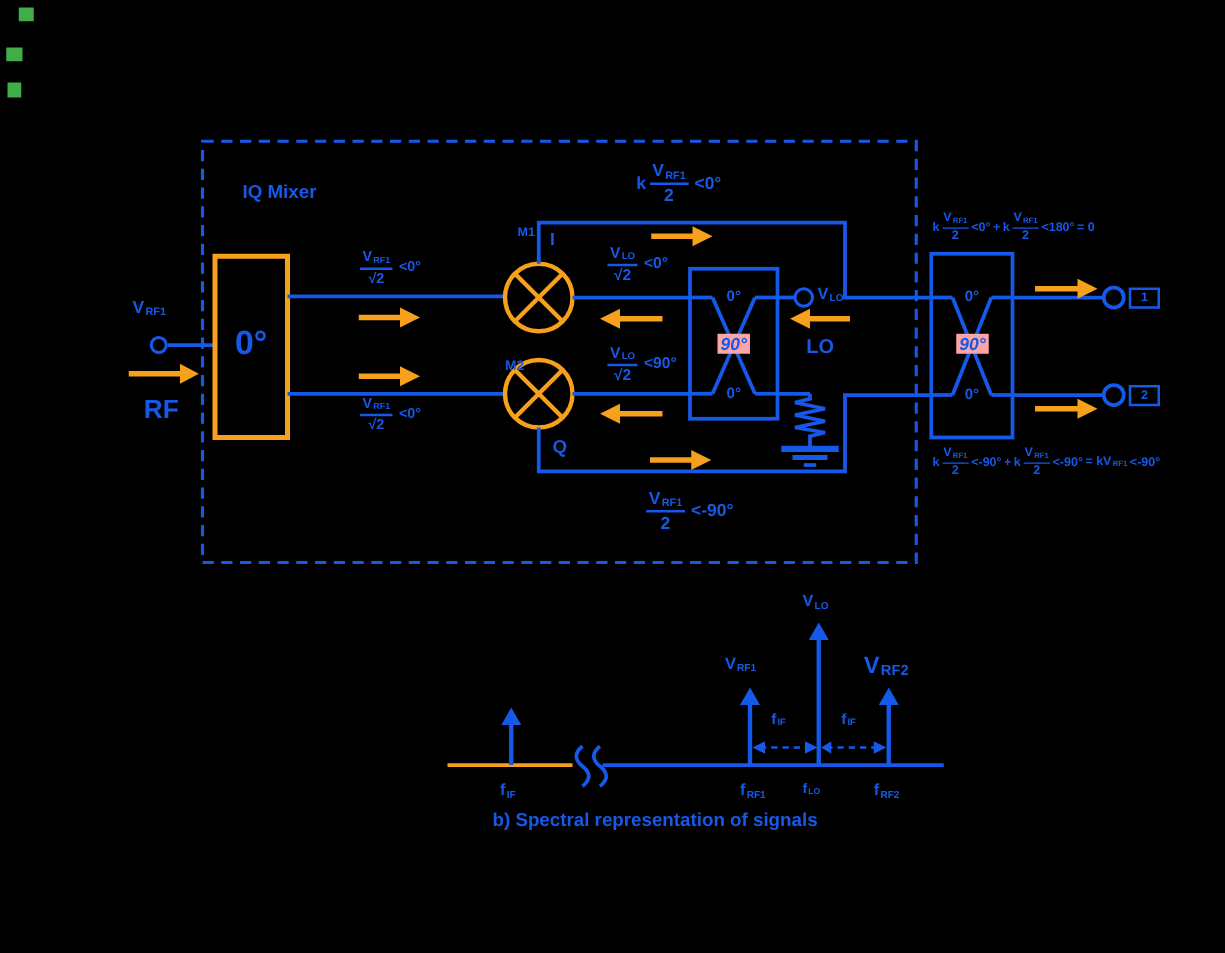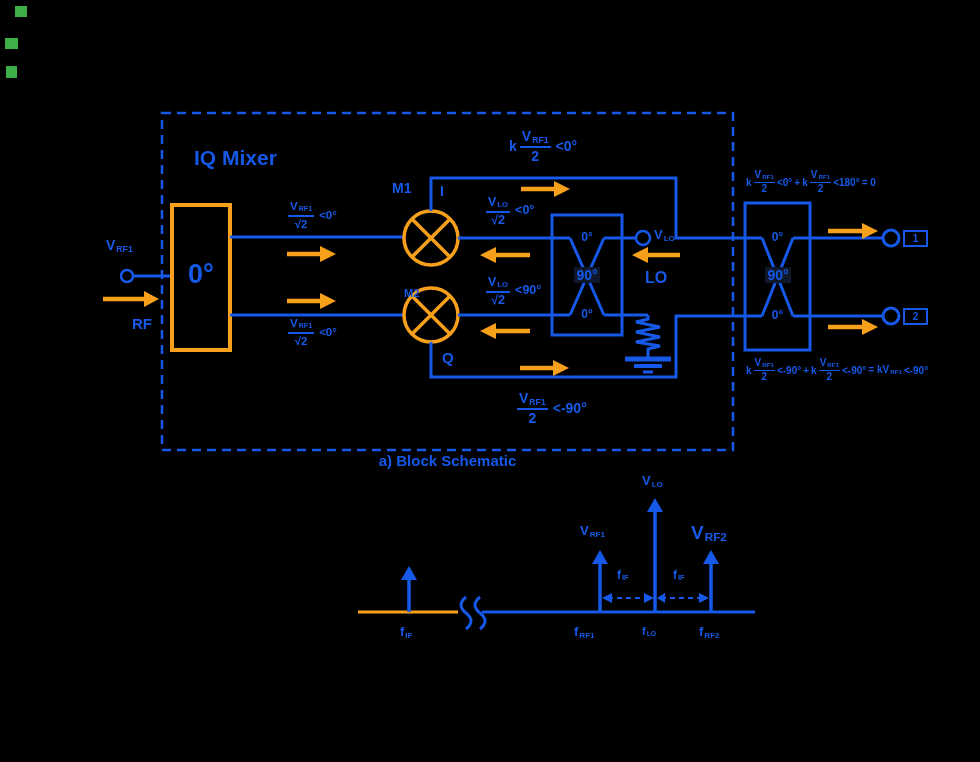"IQ Mixer" div.lbl { font-size: 21px -> 15px }
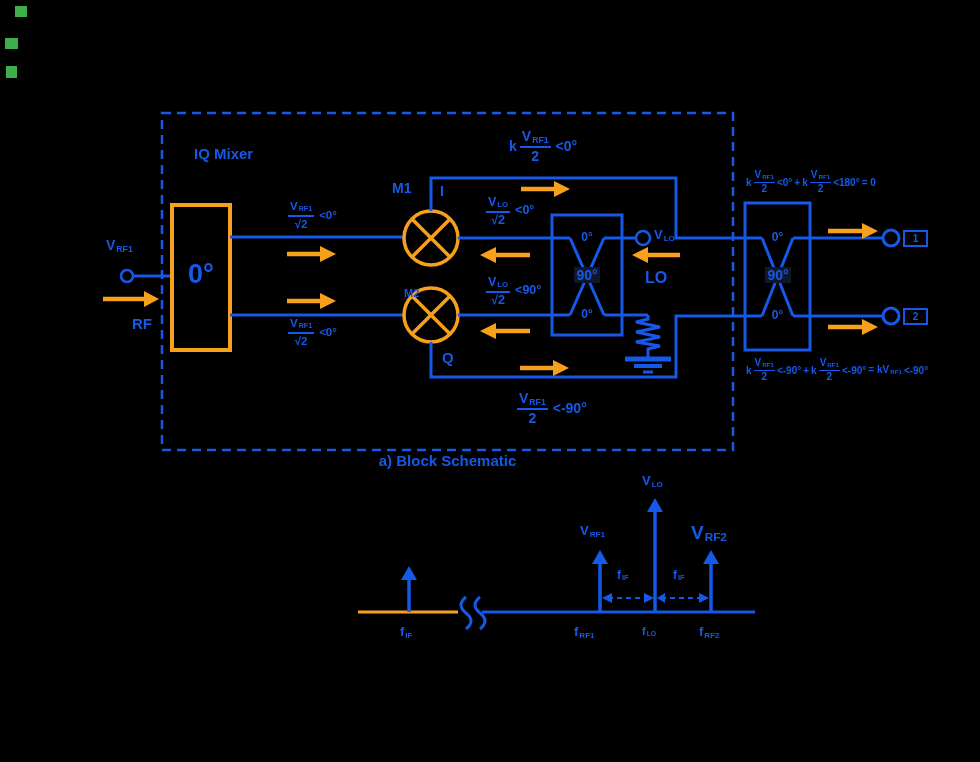"M1" div.lbl { font-size: 14px -> 10px; left: 392px -> 414px }
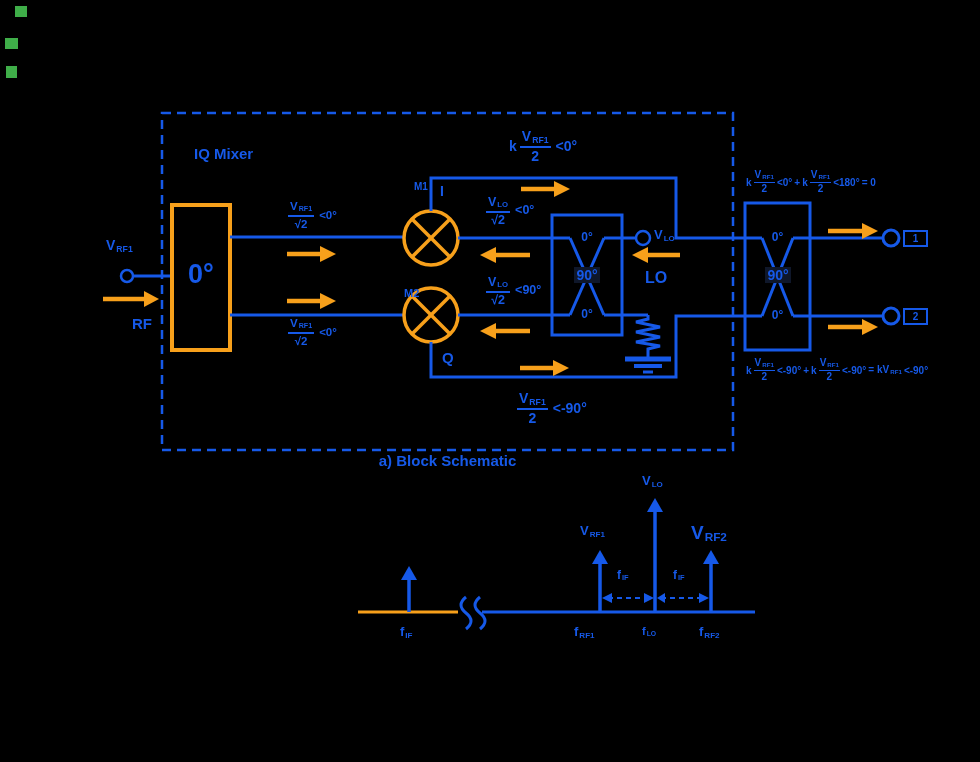"90°" .hyb-mid { background: #0f172a -> #fca5a5; font-style: none -> italic }
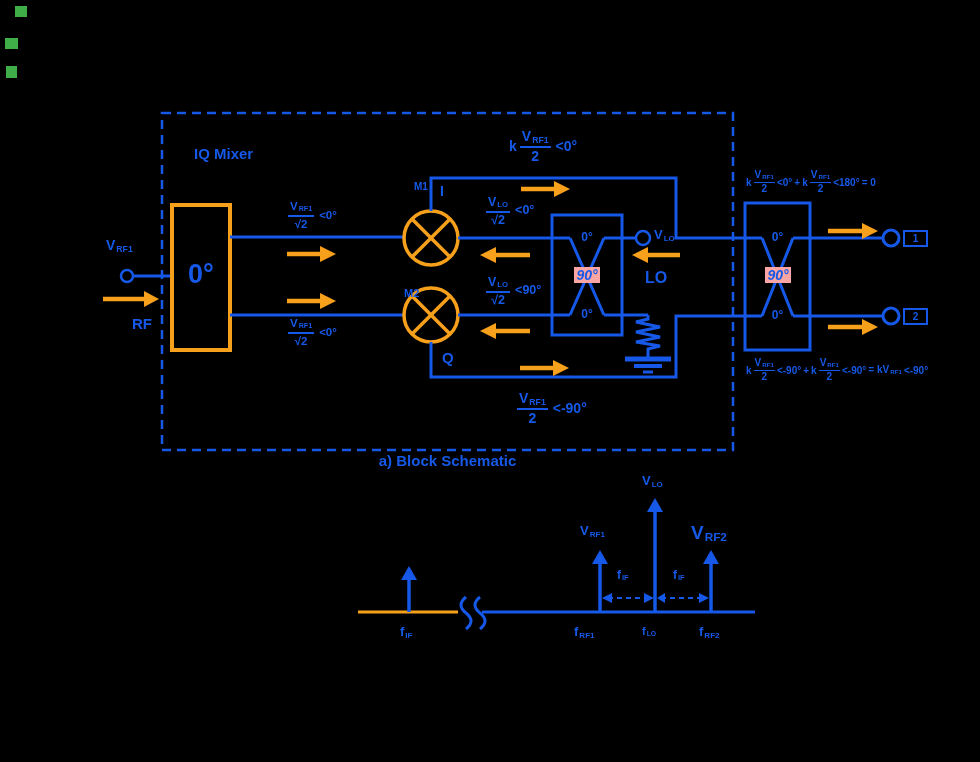"RF" div.lbl { font-size: 15px -> 21px; left: 132px -> 115px }
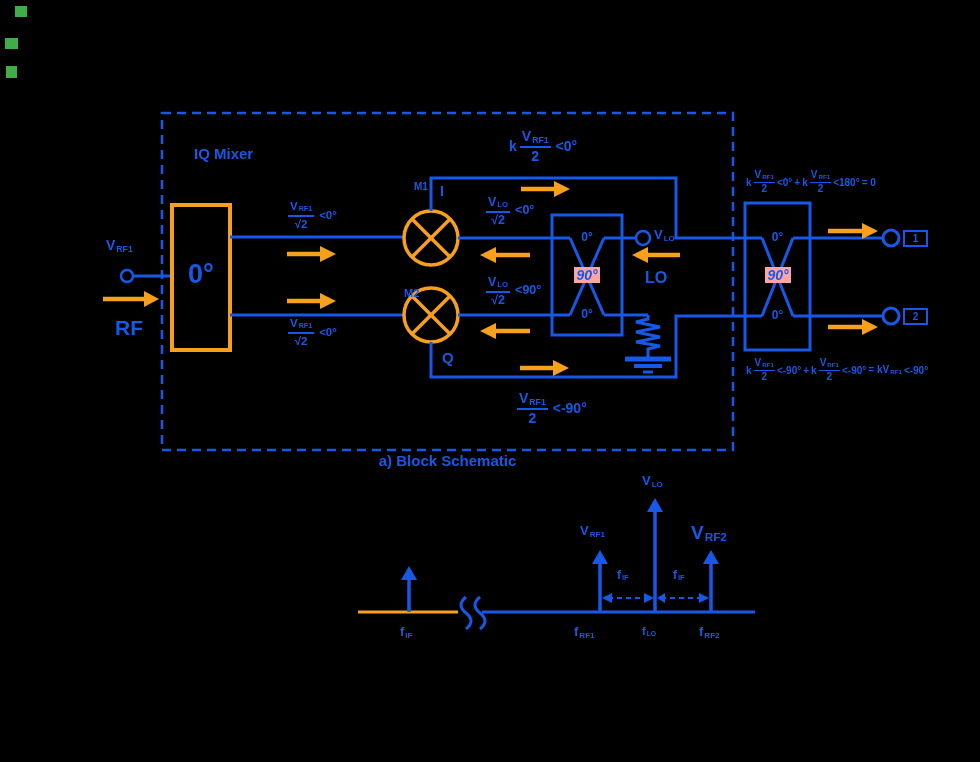"a) Block Schematic" div.lbl { html: <div> <span>a) Block Schematic</span> </div> -> none }
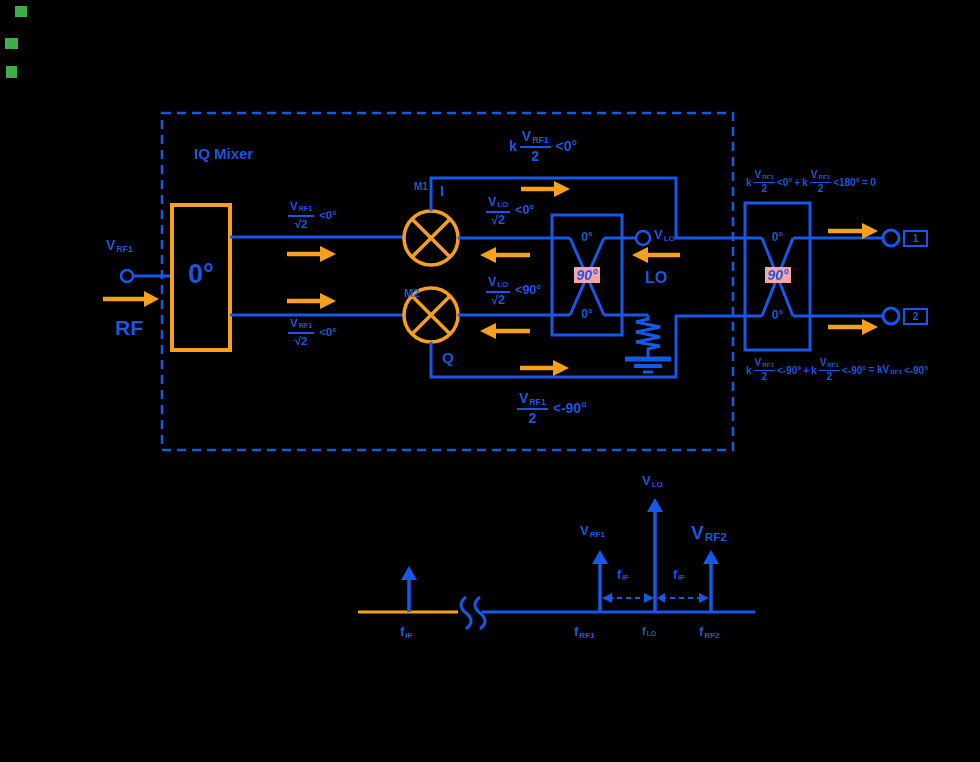"fRF1" div.lbl { left: 574px -> 592px }
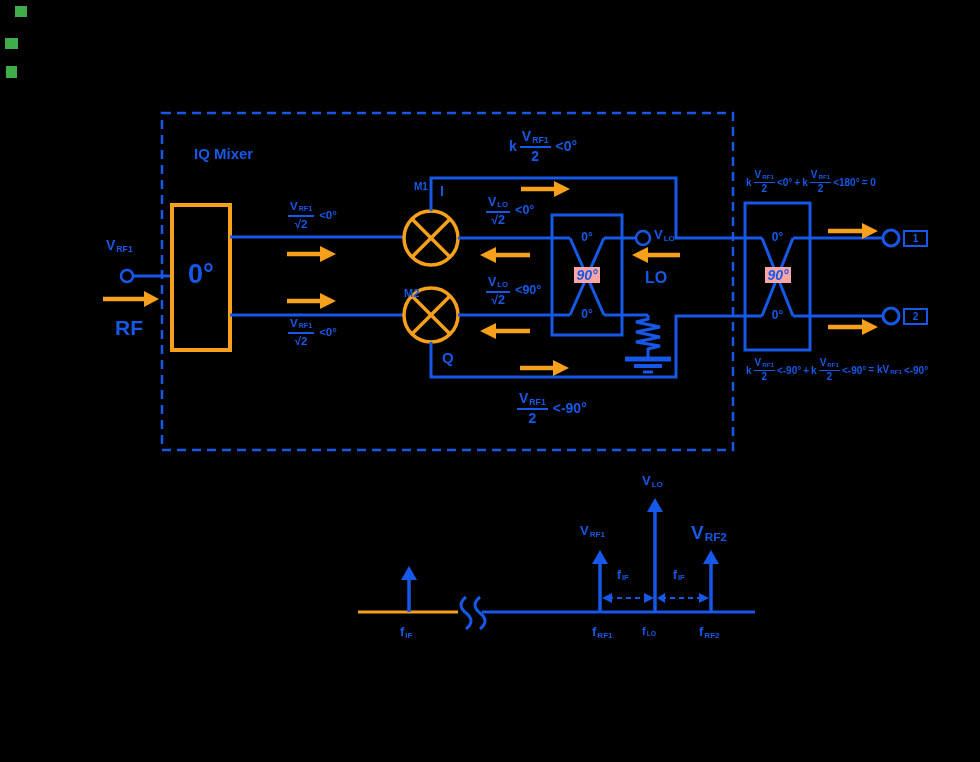"b) Spectral representation of signals" div.lbl { html: none -> <div> <span>b) Spectral representation of signals</span> </div> }
